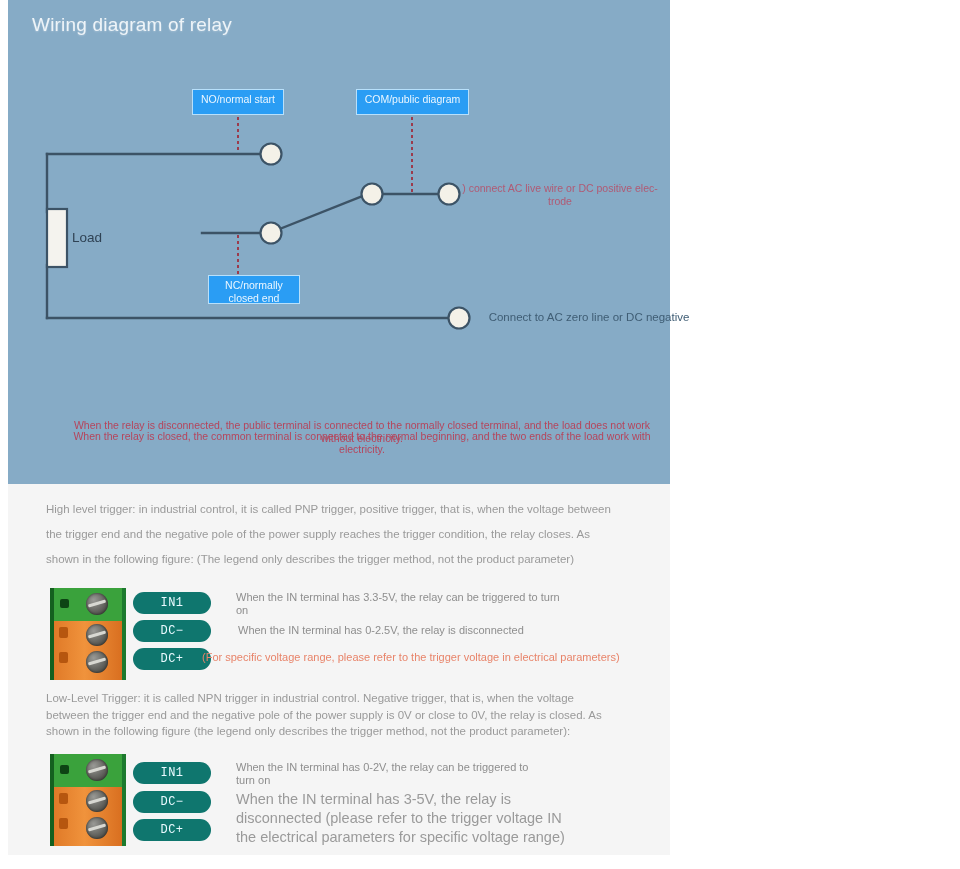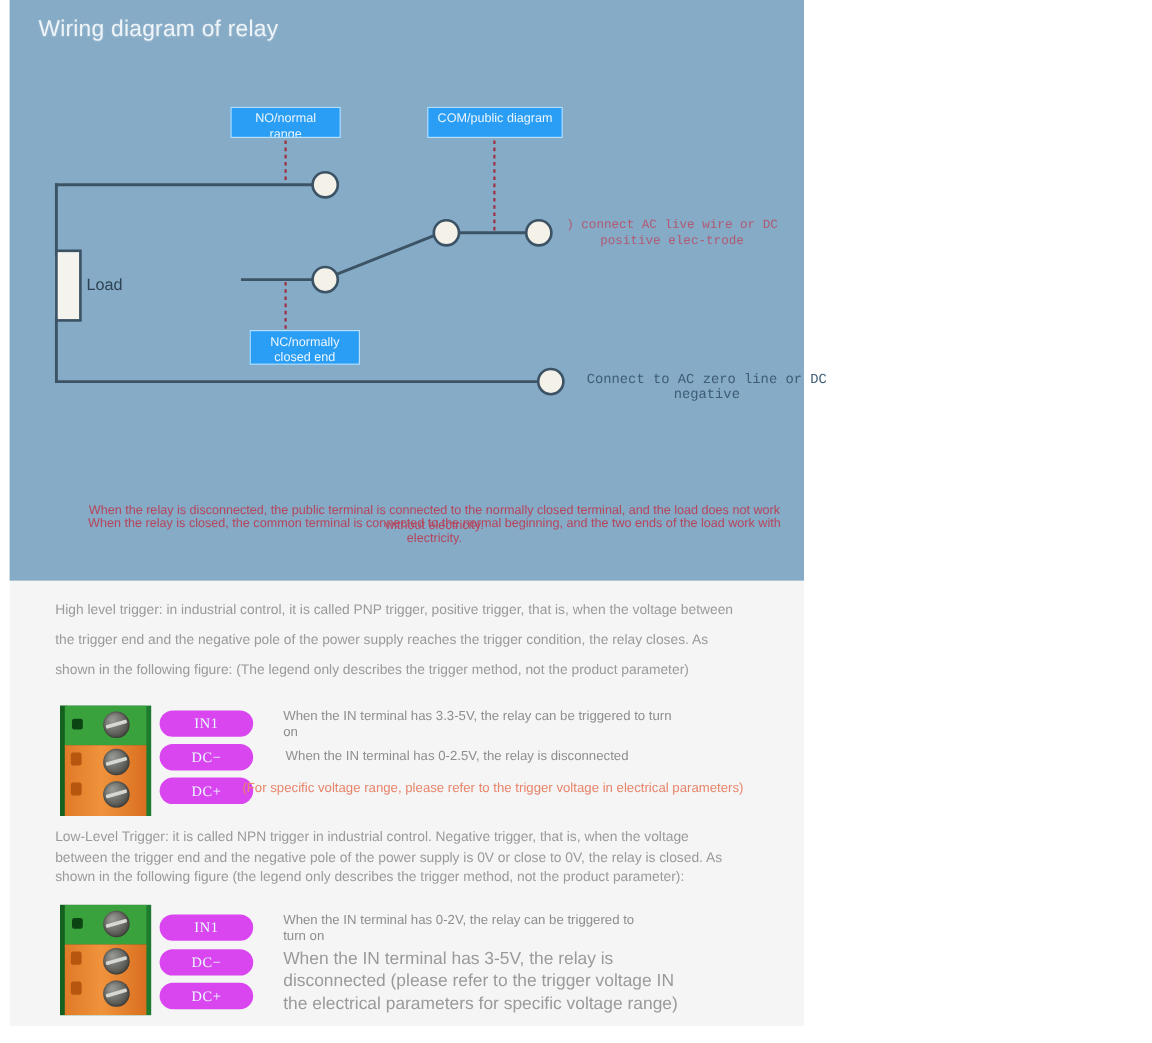"NO/normal range" div.tag { text: range -> start }
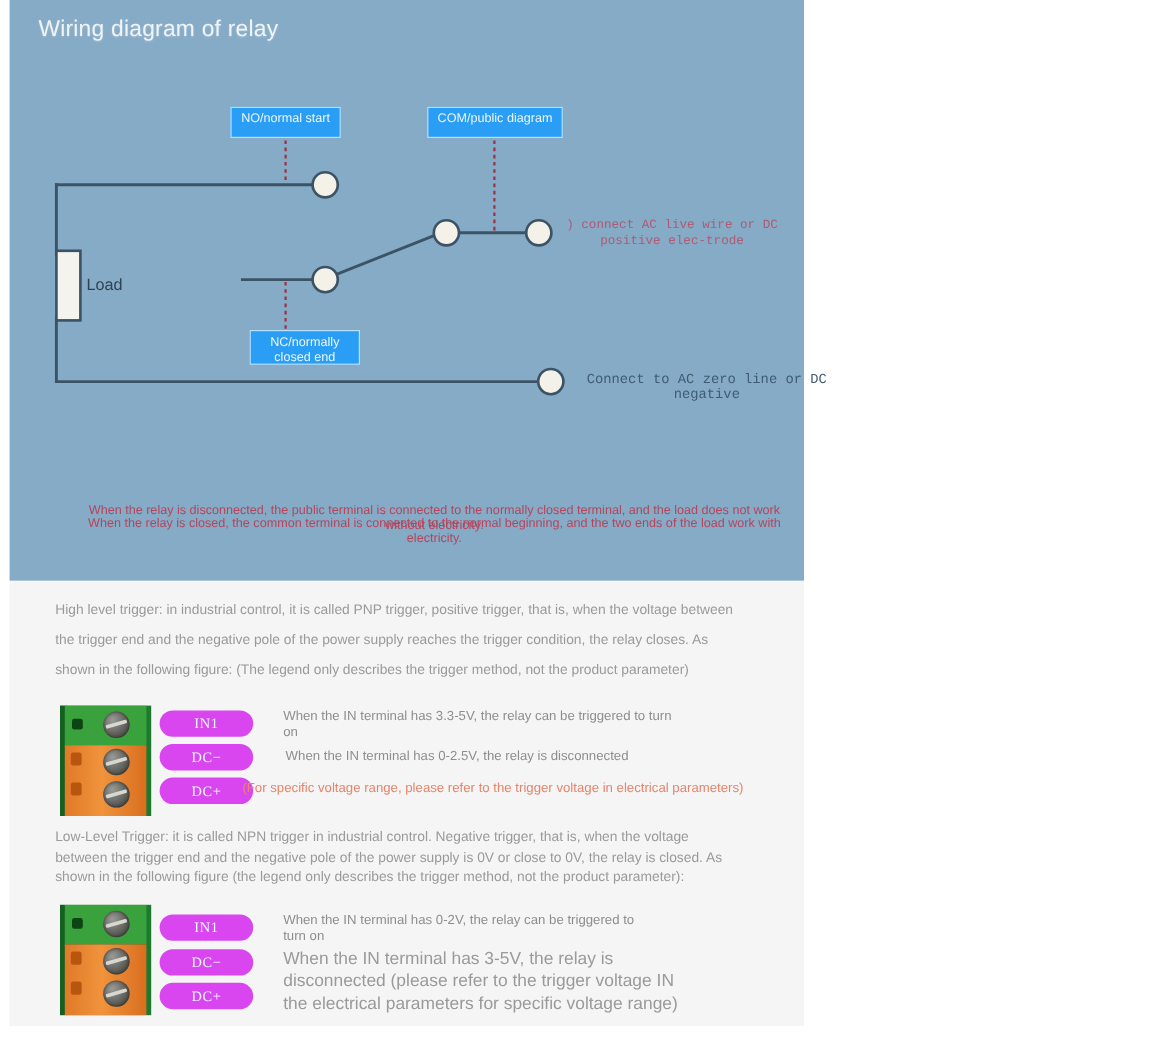") connect AC live wire" .wire-note { font-family: Liberation Mono, monospace -> none }
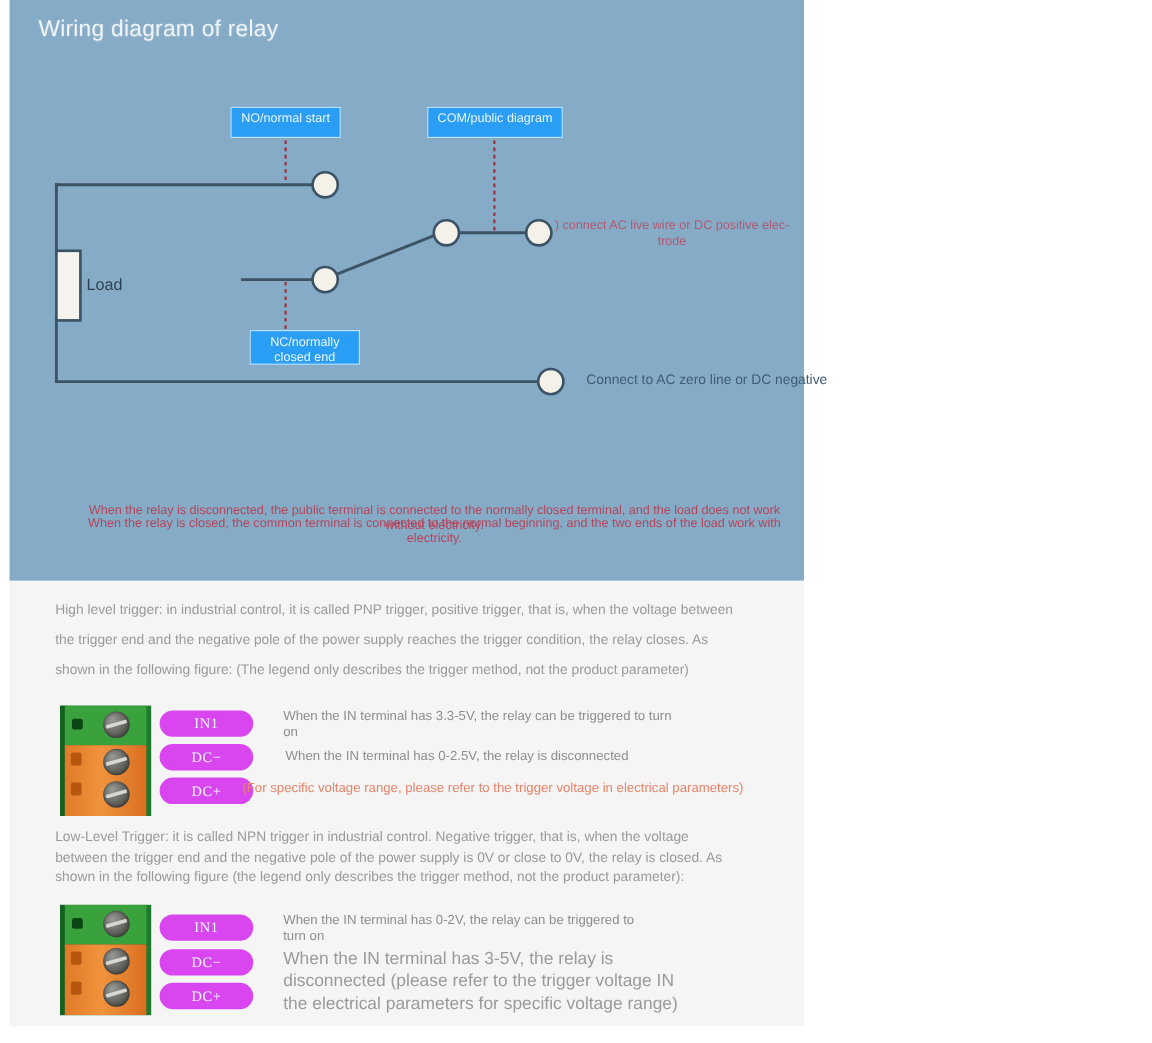"IN1" .pill { background: #d946ef -> #0f766e; font-family: Liberation Serif, serif -> Liberation Mono, monospace }
